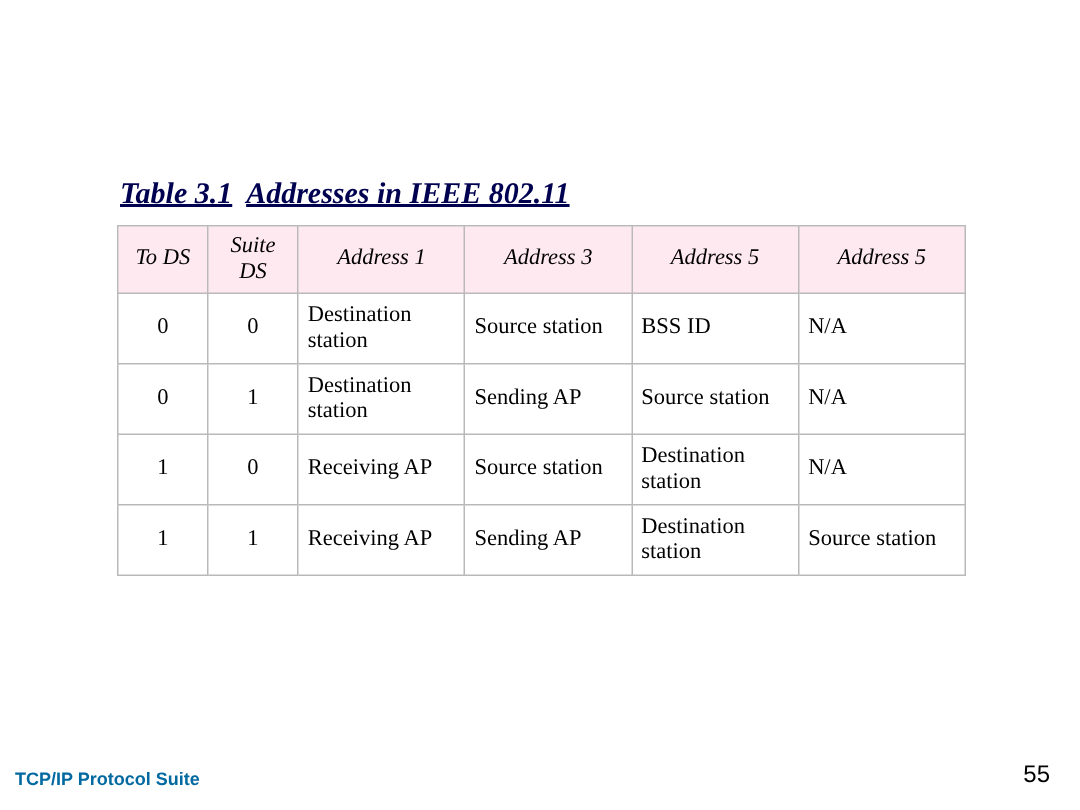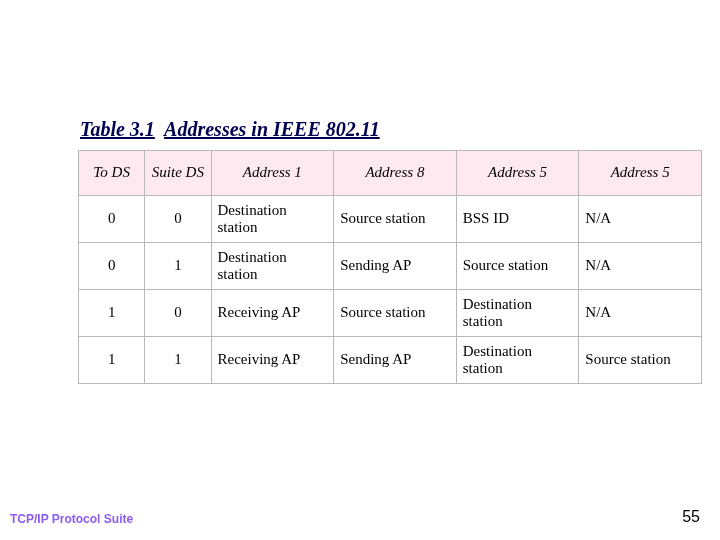"To DS" table.addr { width: 624px -> 566px }
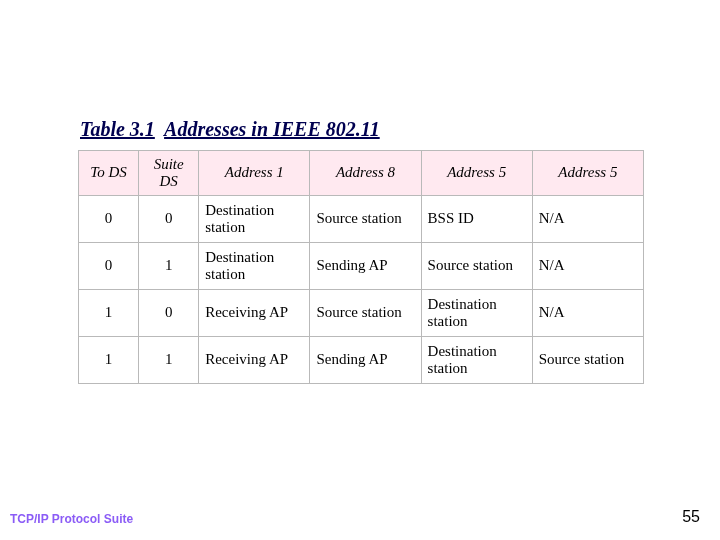"Address 8" th { text: 8 -> 3 }
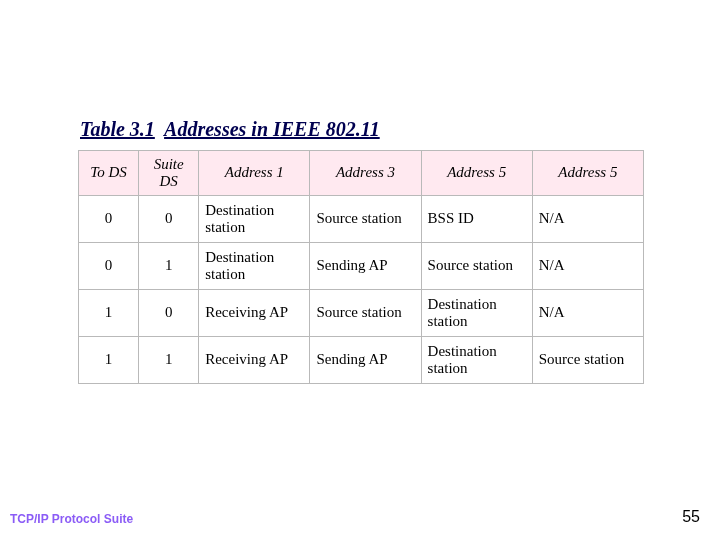"TCP/IP Protocol Suite" .footer-left { color: #8b5cf6 -> #0369a1 }
